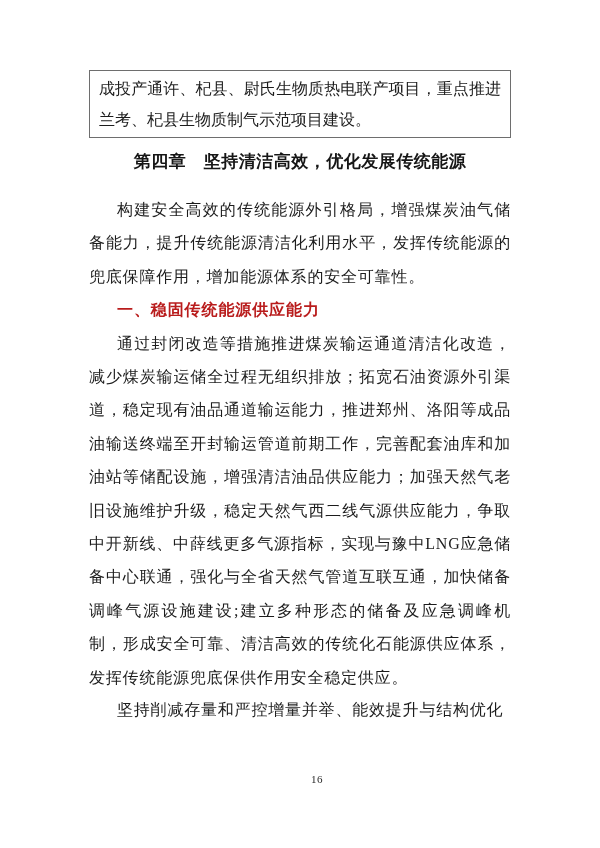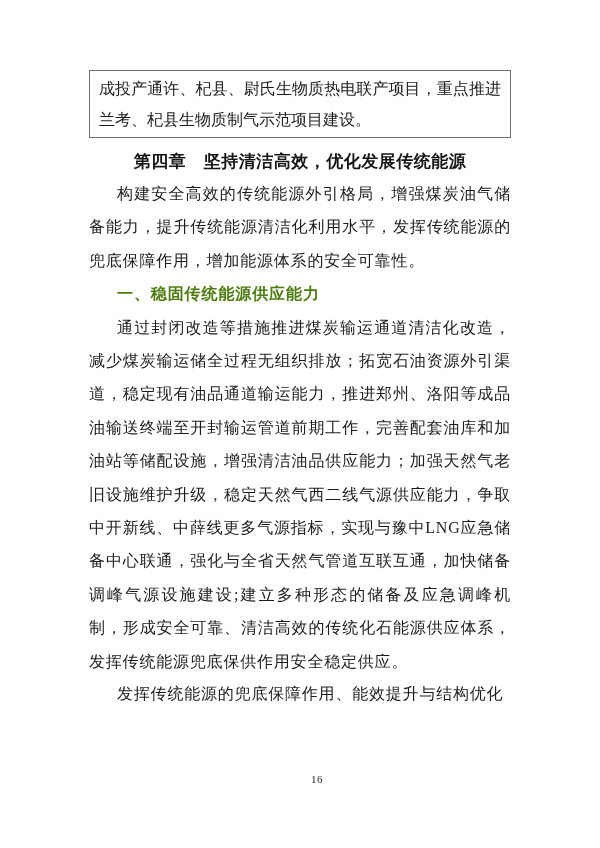"构建安全高效的传统能源外引格局，增强煤炭油气储备能力，提升传统能源清洁化利用水平" .para.intro { margin-top: 4px -> 20px }
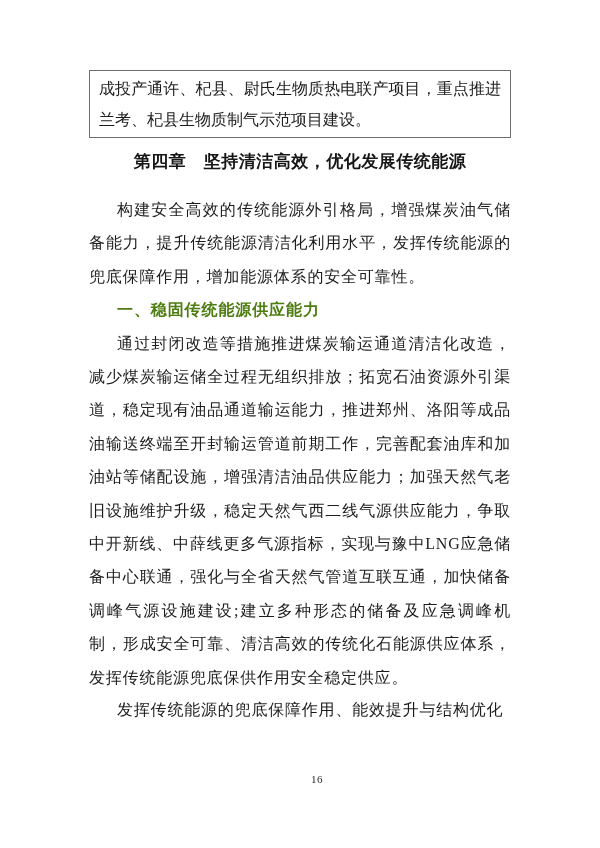"一、稳固传统能源供应能力" .section-heading { color: #4d7c0f -> #b91c1c }
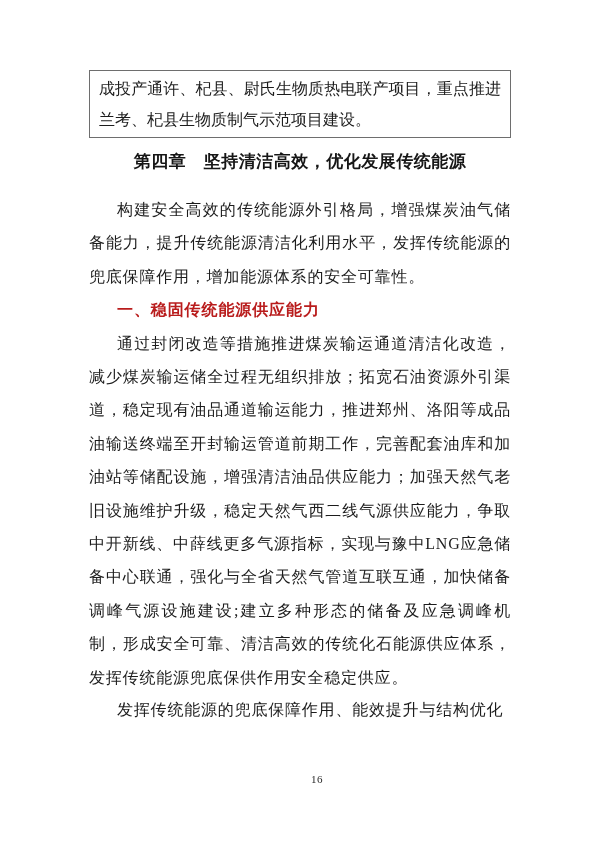"发挥传统能源的兜底保障作用、能效提升与结构优化" div.para { text: 发挥传统能源的兜底保障作用 -> 坚持削减存量和严控增量并举 }
